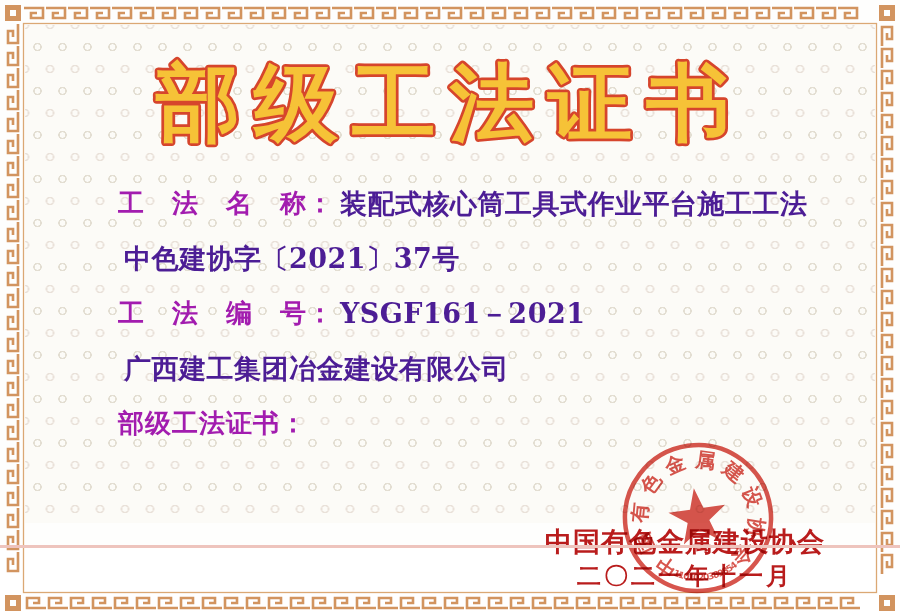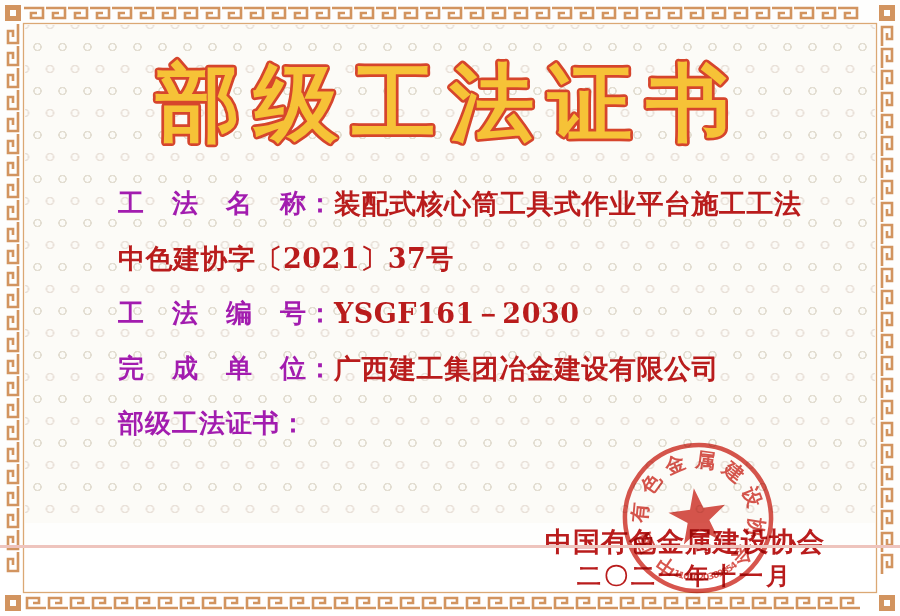"装配式核心筒工具式作业平台施工工法" .fvalue { color: #b91c1c -> #4c1d95; margin-left: none -> 6px }
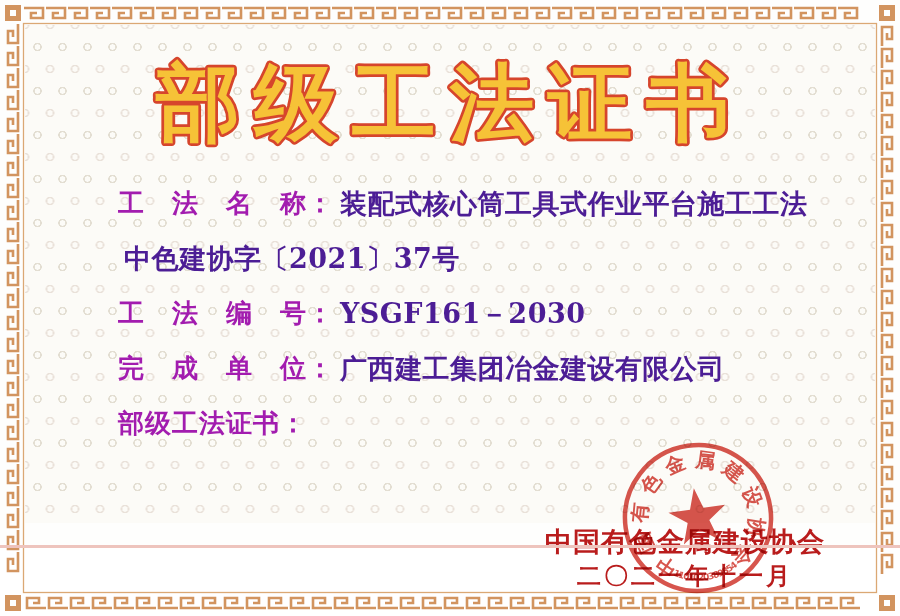"YSGF161－2030" span.fvalue { text: 2030 -> 2021 }
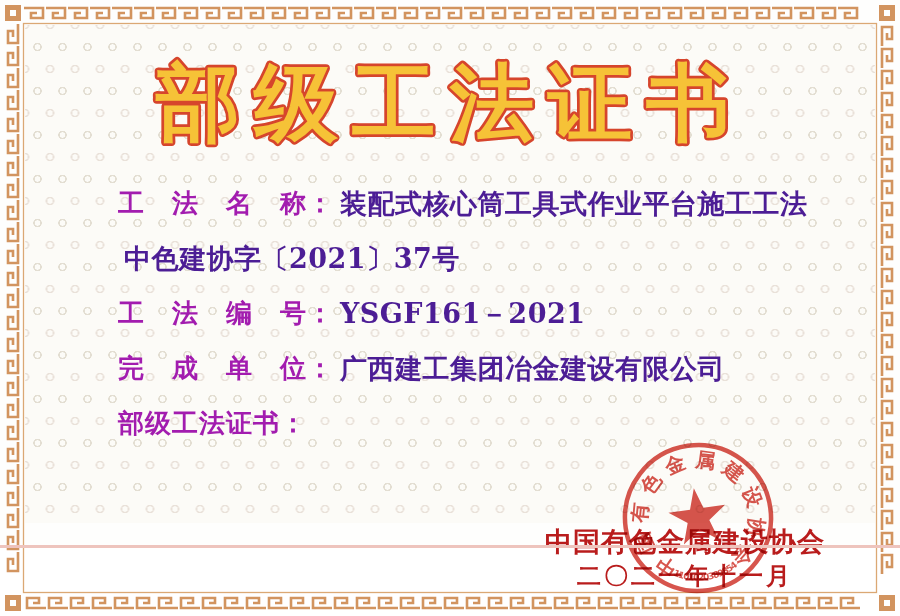"完 成 单 位：" span.flabel { html: <span>完 成 单 位：</span> -> none }
